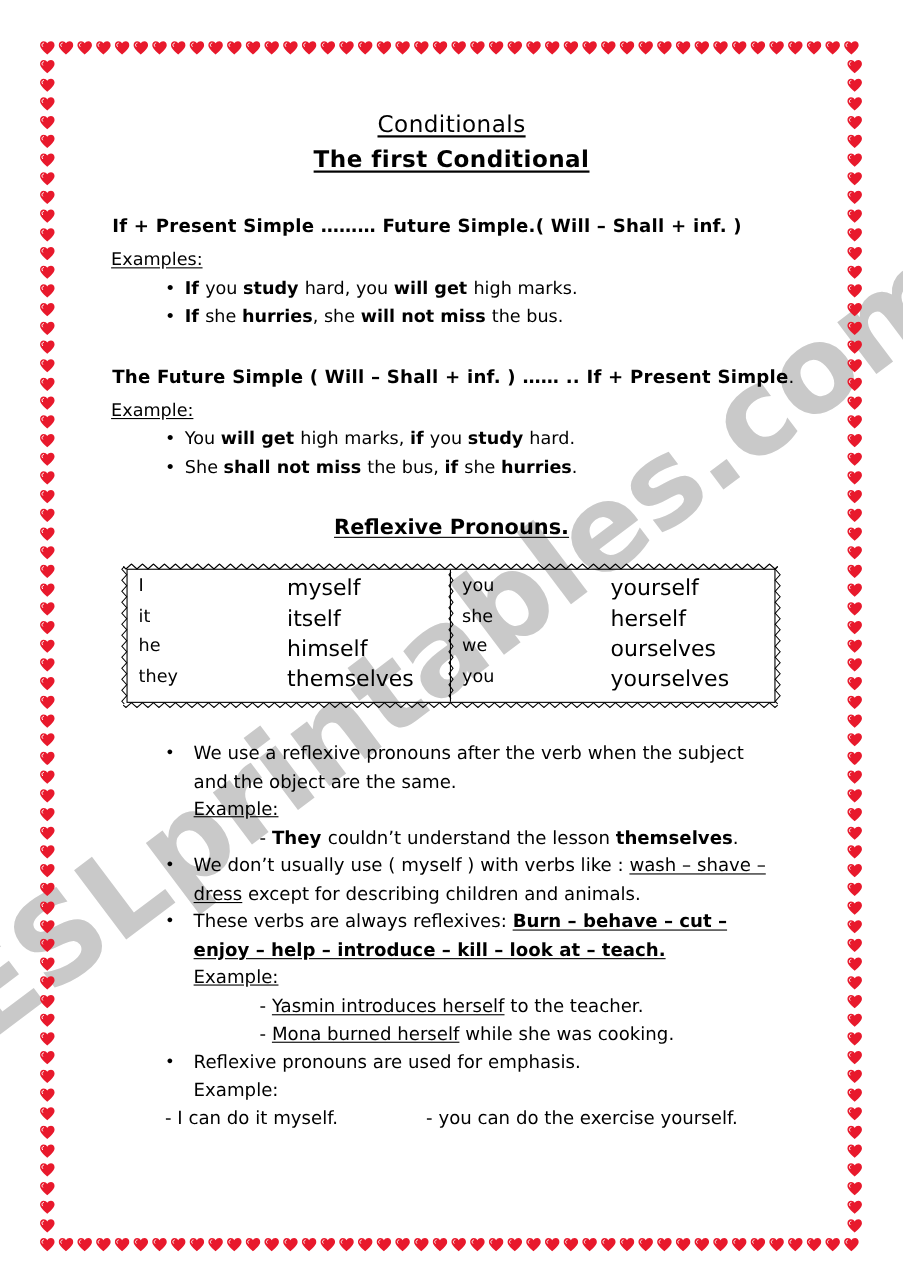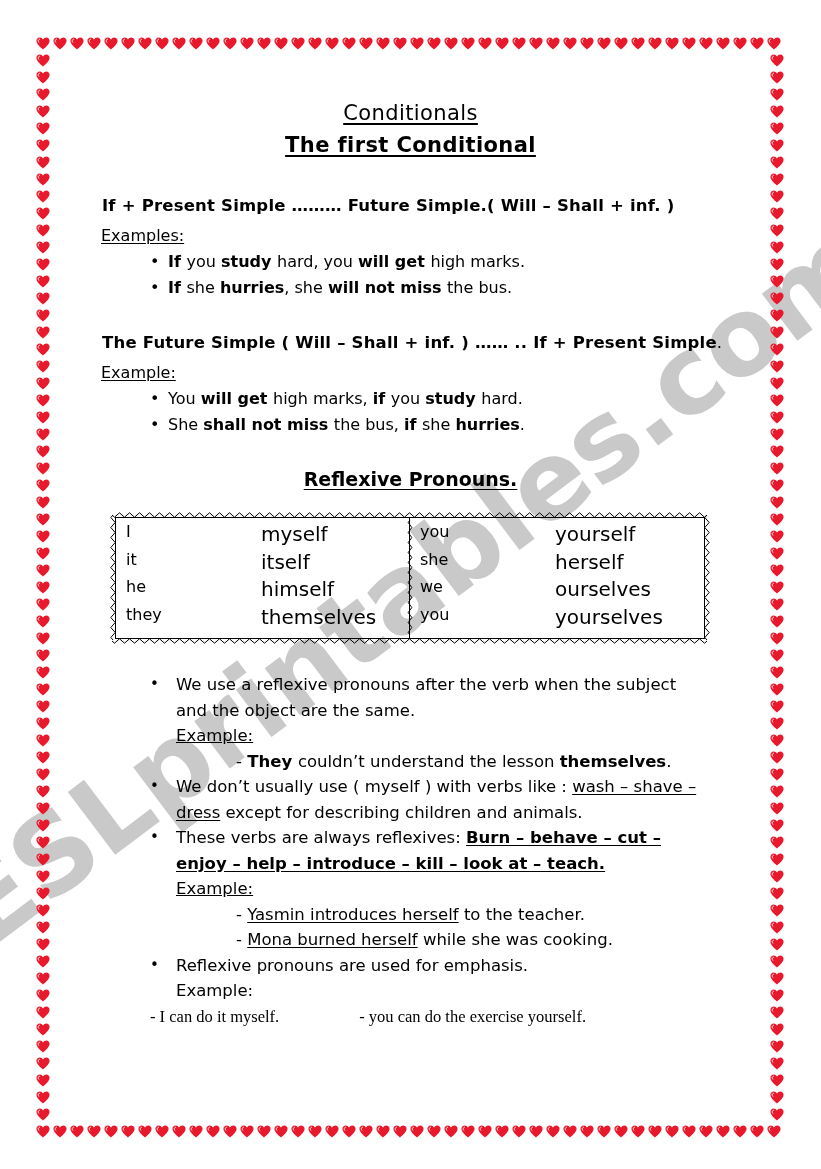"- I can do it" div.lastline { font-family: Liberation Serif, serif -> none }
